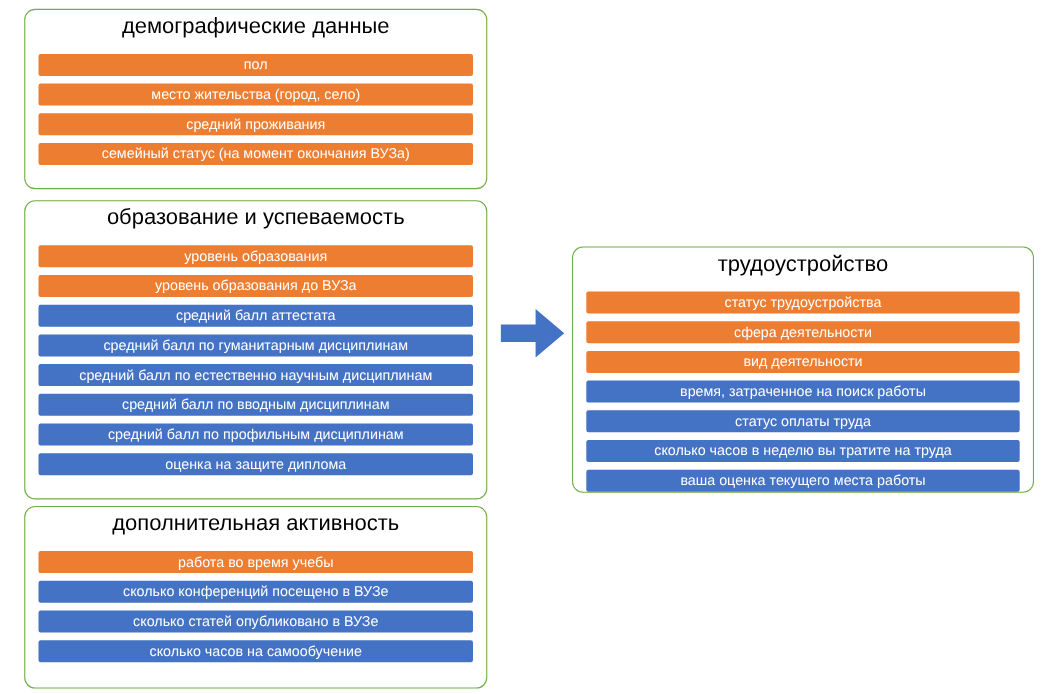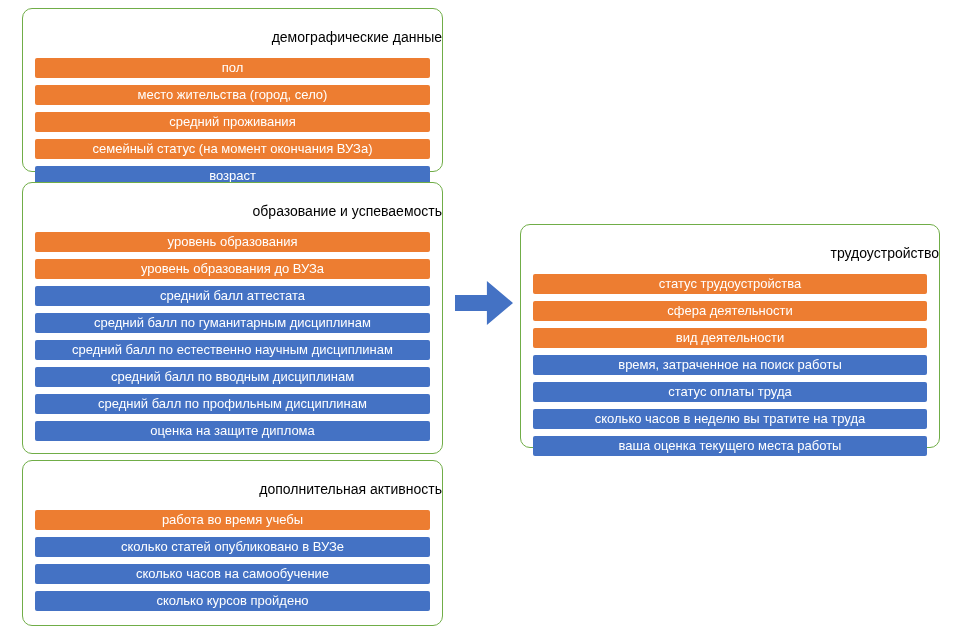"демографические данные" .group-title { font-size: 14px -> 20px; margin: 20px 0 9px 0 -> 4px 0 9px 0; text-align: right -> center }
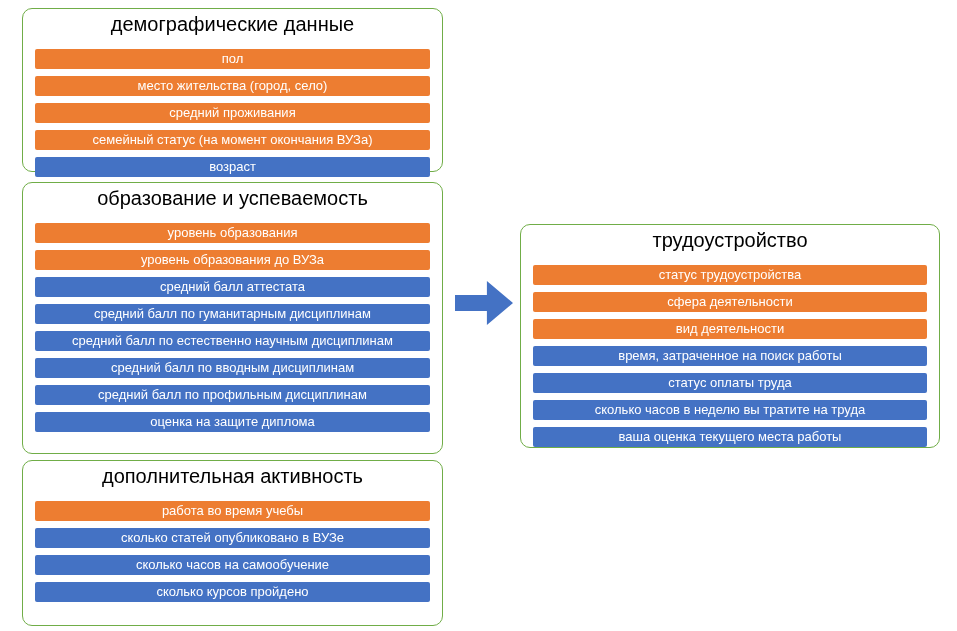"возраст" div.bar { html: <div>возраст</div> -> none }
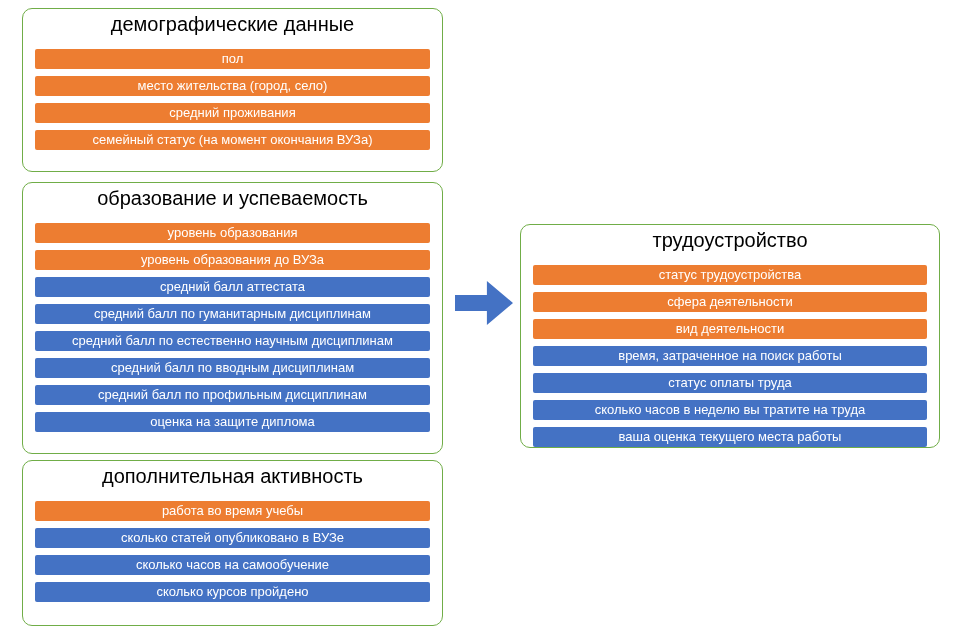"сколько конференций посещено в ВУЗе" div.bar { html: none -> <div>сколько конференций посещено в ВУЗе</div> }
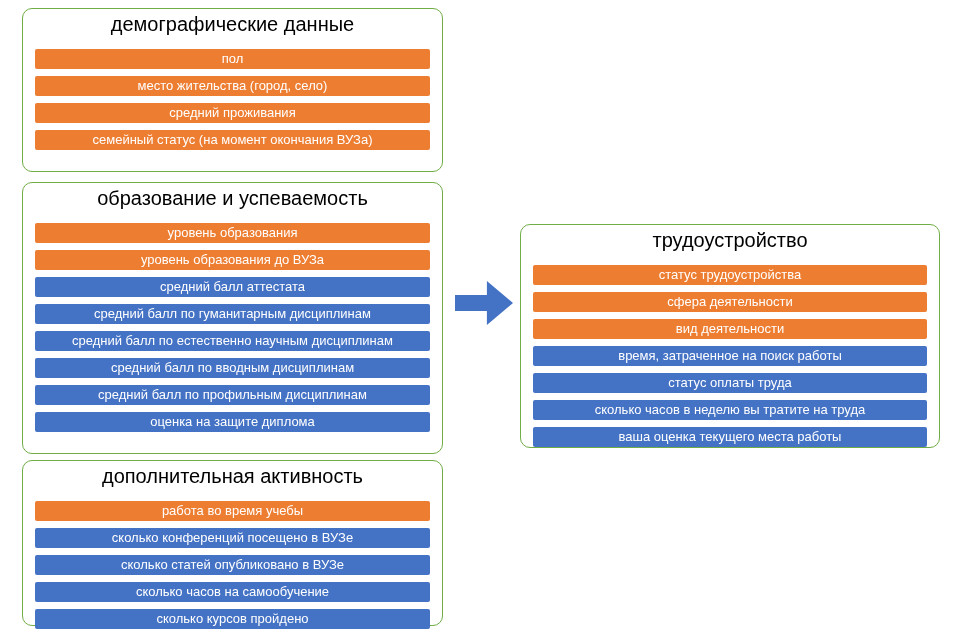"сколько курсов пройдено" div.bar { html: <div>сколько курсов пройдено</div> -> none }
